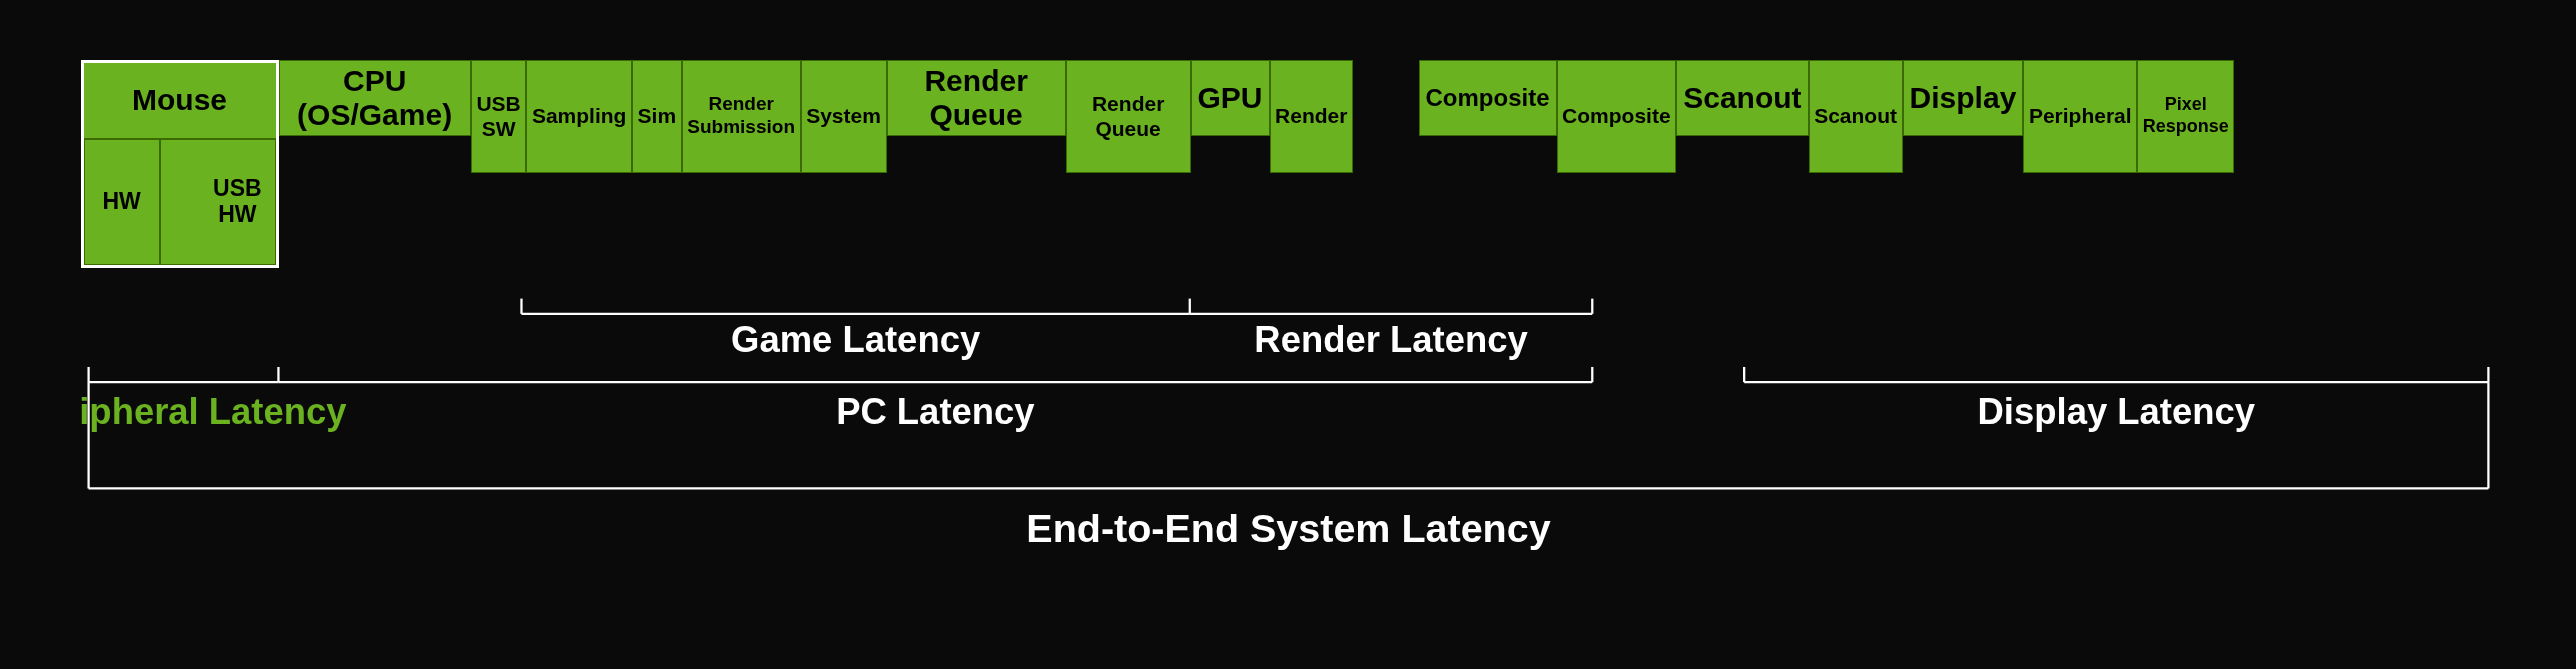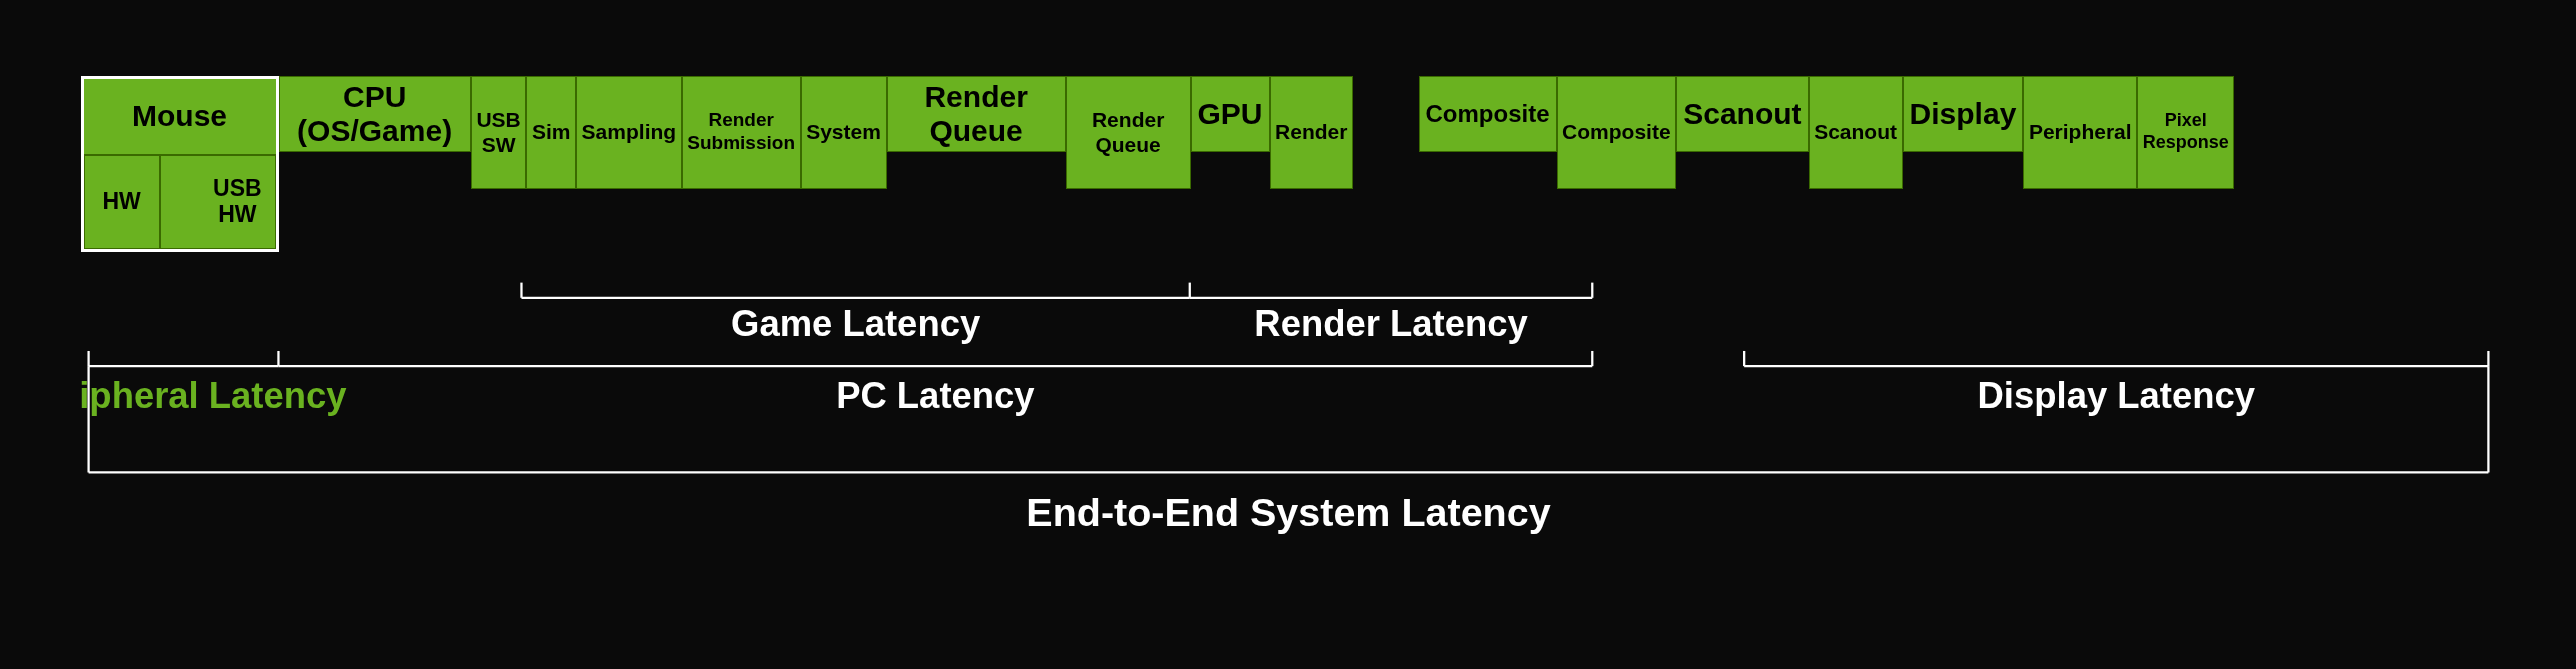"Sim" div.section-sub-block { order: before "Sampling" -> after "Sampling" }
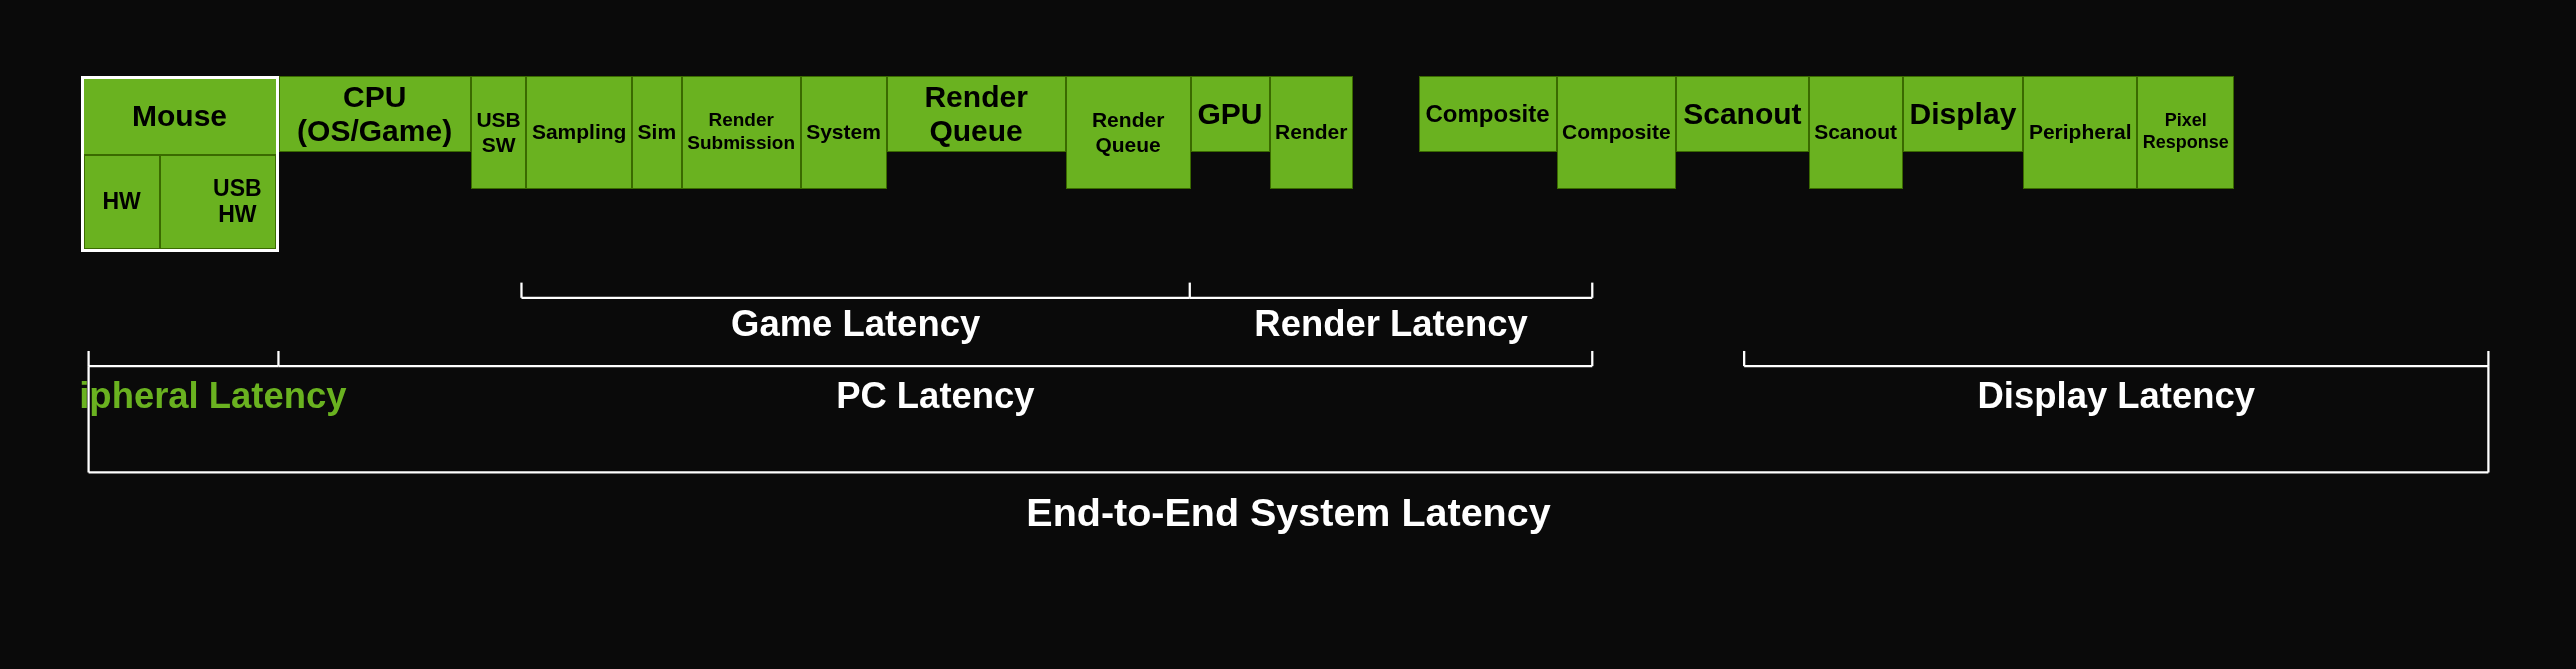"HW" .mouse-sub-row { height: 94px -> 126px }
